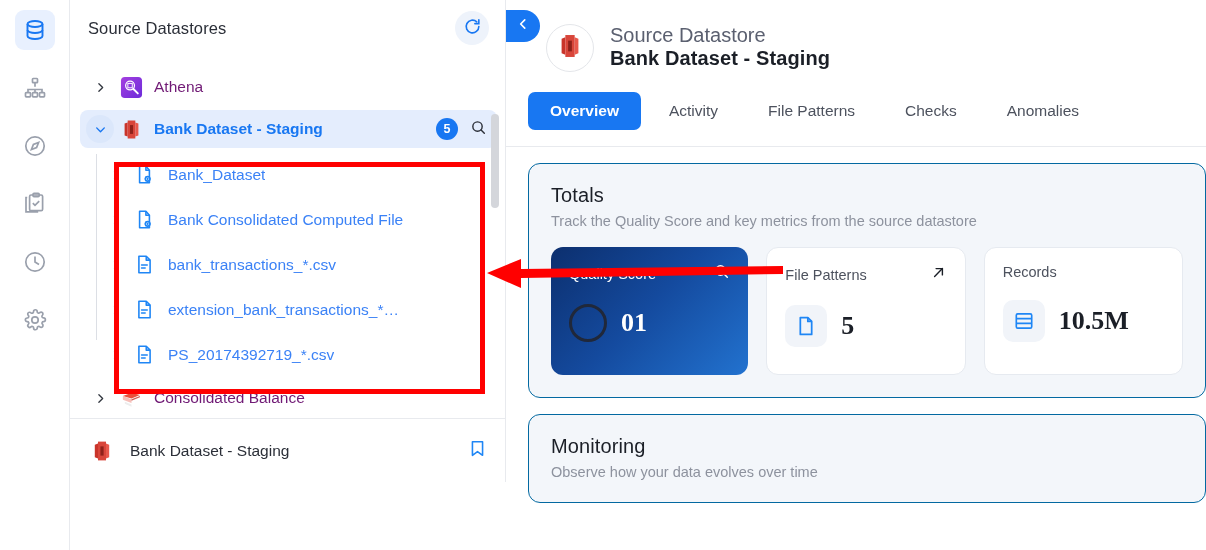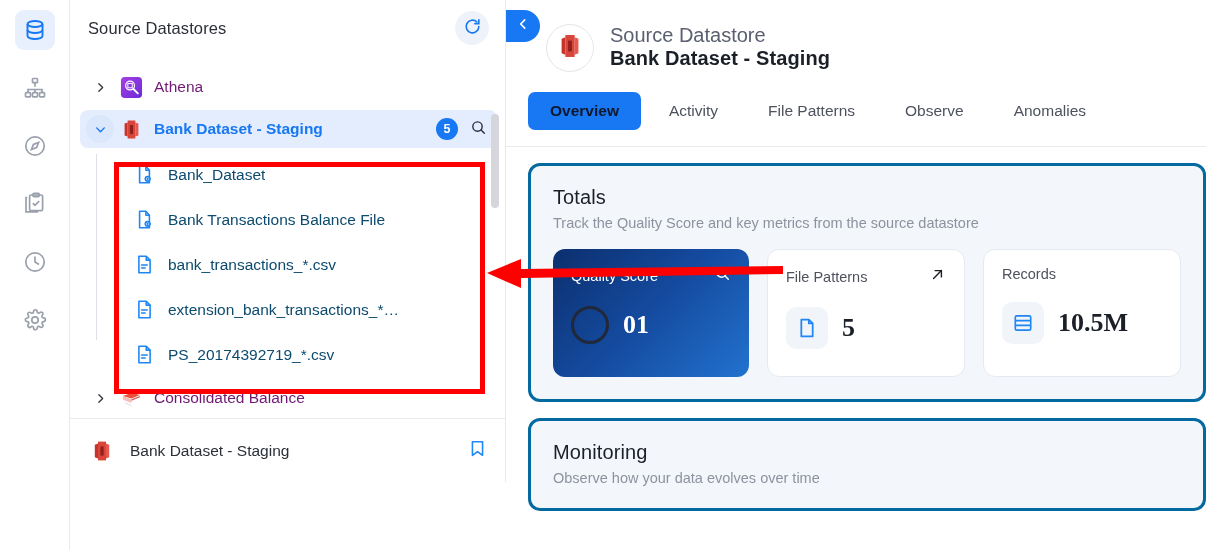"Overview" .tab.active { color: #0f172a -> #ffffff }
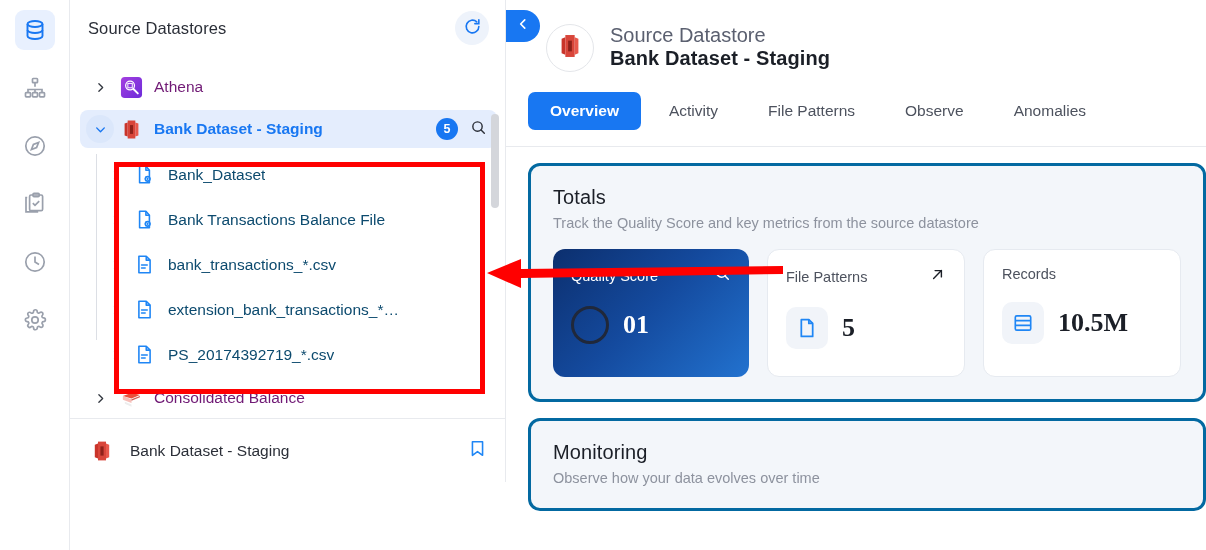"Observe" div.tab { text: Observe -> Checks }
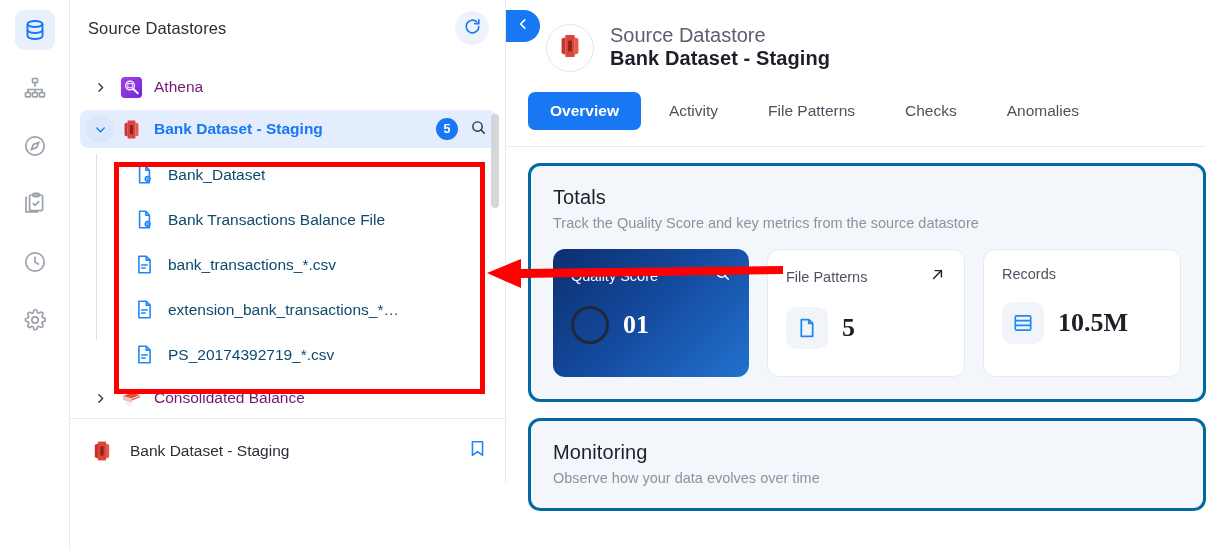"Bank_Dataset" .child-label { color: #0c4a6e -> #3b82f6 }
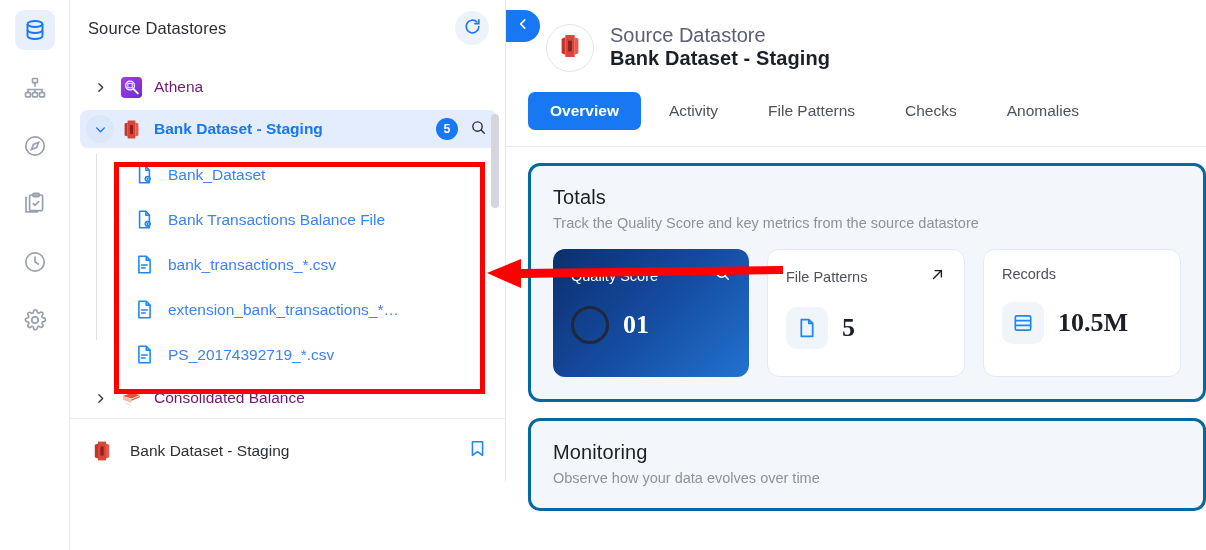"Totals" .card { border: 3px solid #0369a1 -> 1px solid #0369a1 }
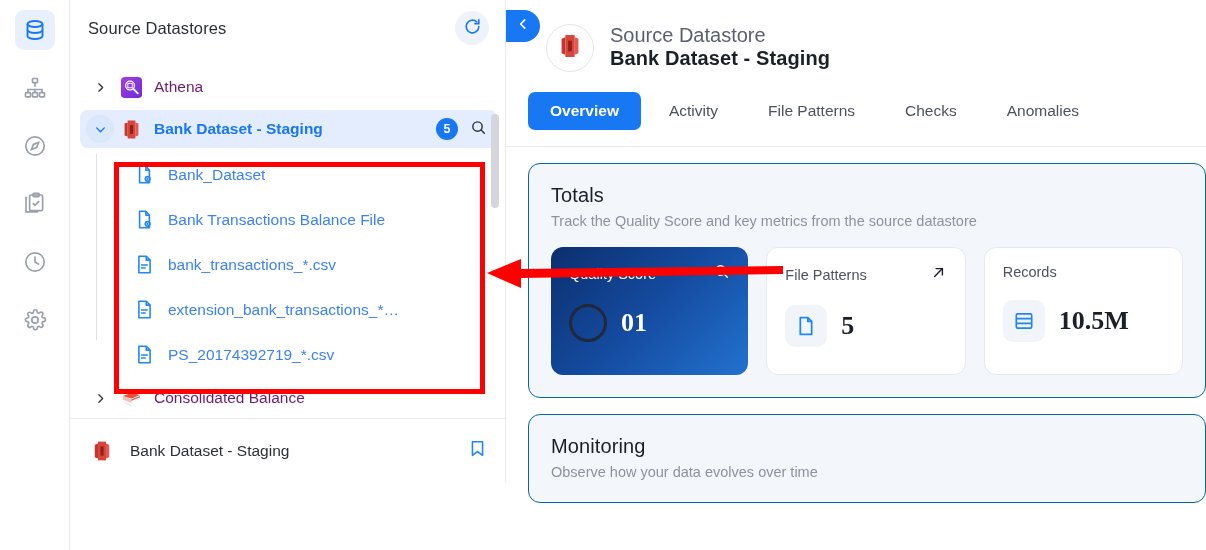"Bank Transactions Balance File" div.child-label { text: Transactions Balance -> Consolidated Computed }
